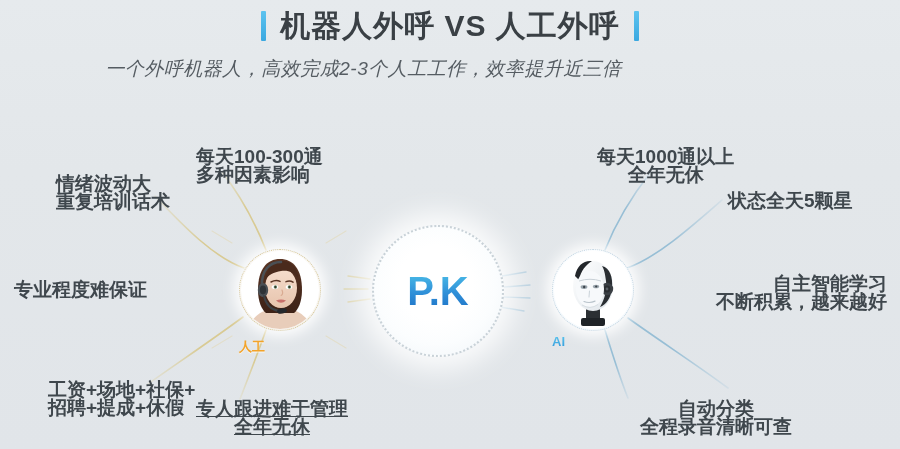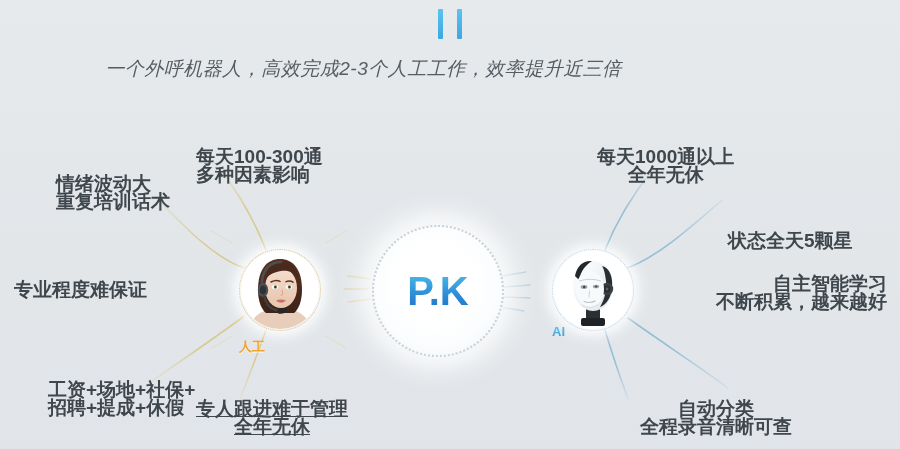"机器人外呼 VS 人工外呼" span.title-text { html: none -> <span>机器人外呼 VS 人工外呼</span> }
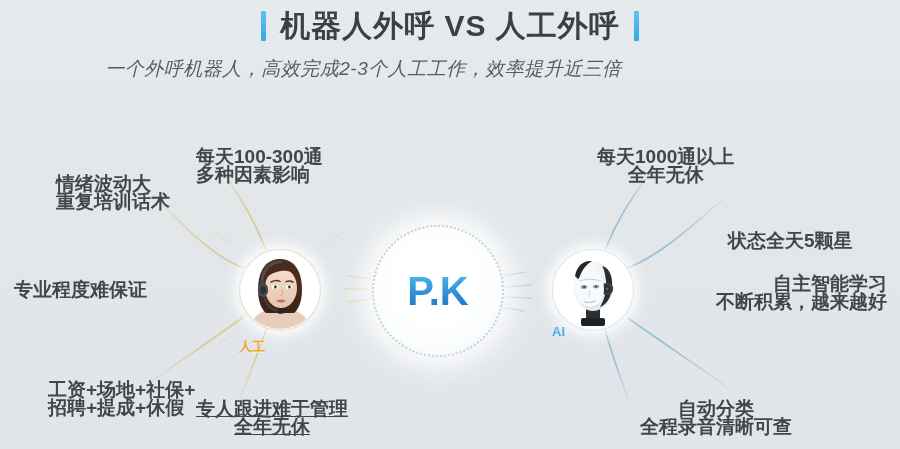"状态全天5颗星" div.label { margin-top: 40px -> none }
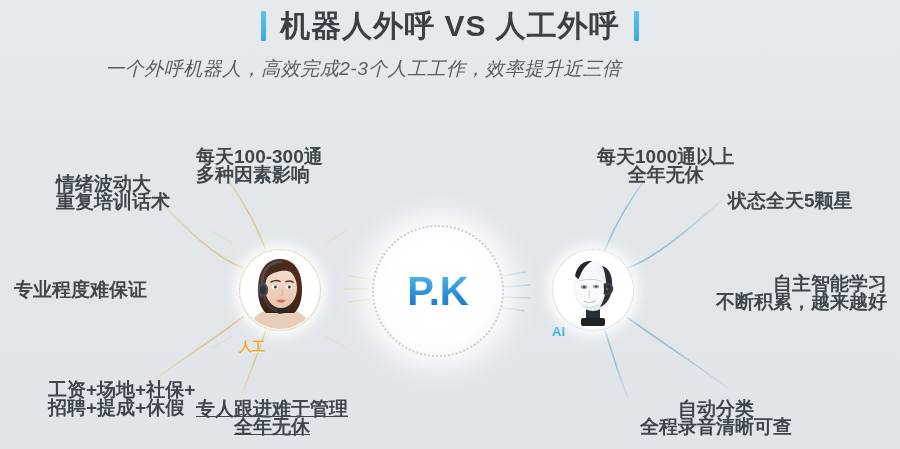"AI" #caption-ai { top: 324px -> 334px }
